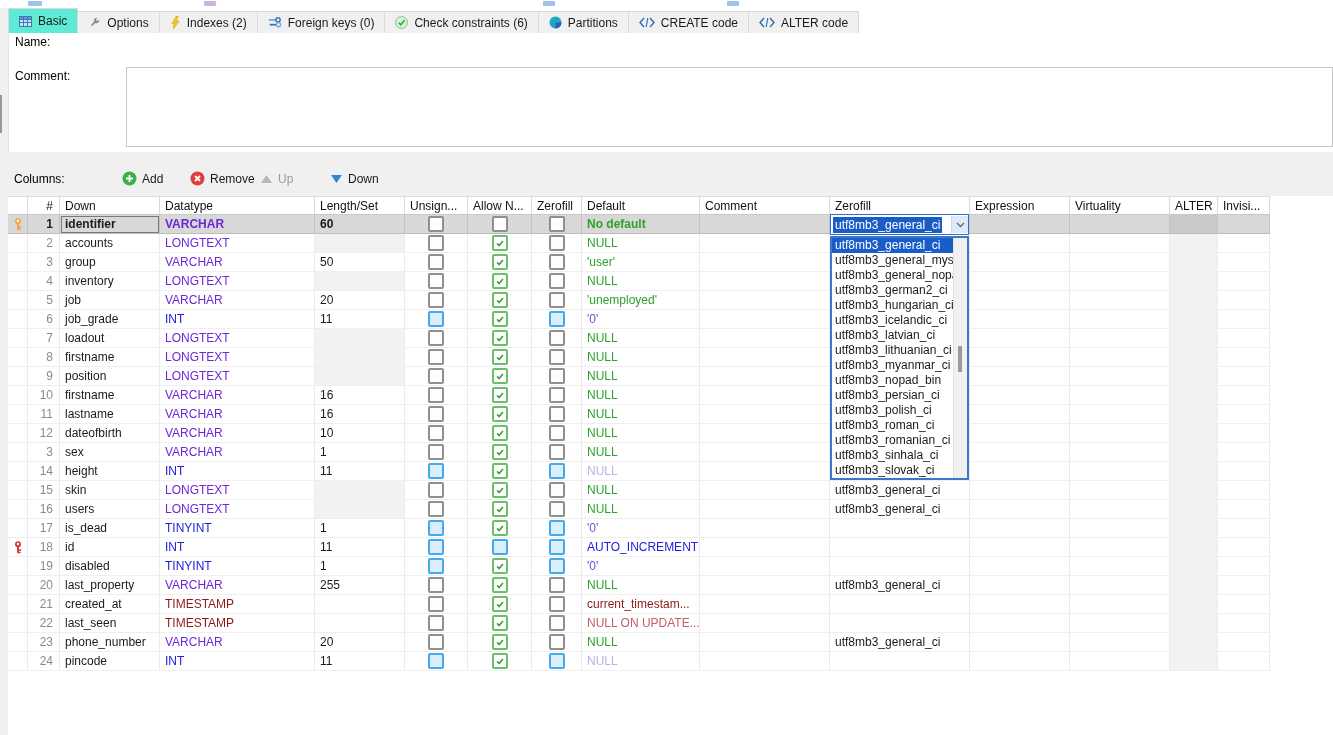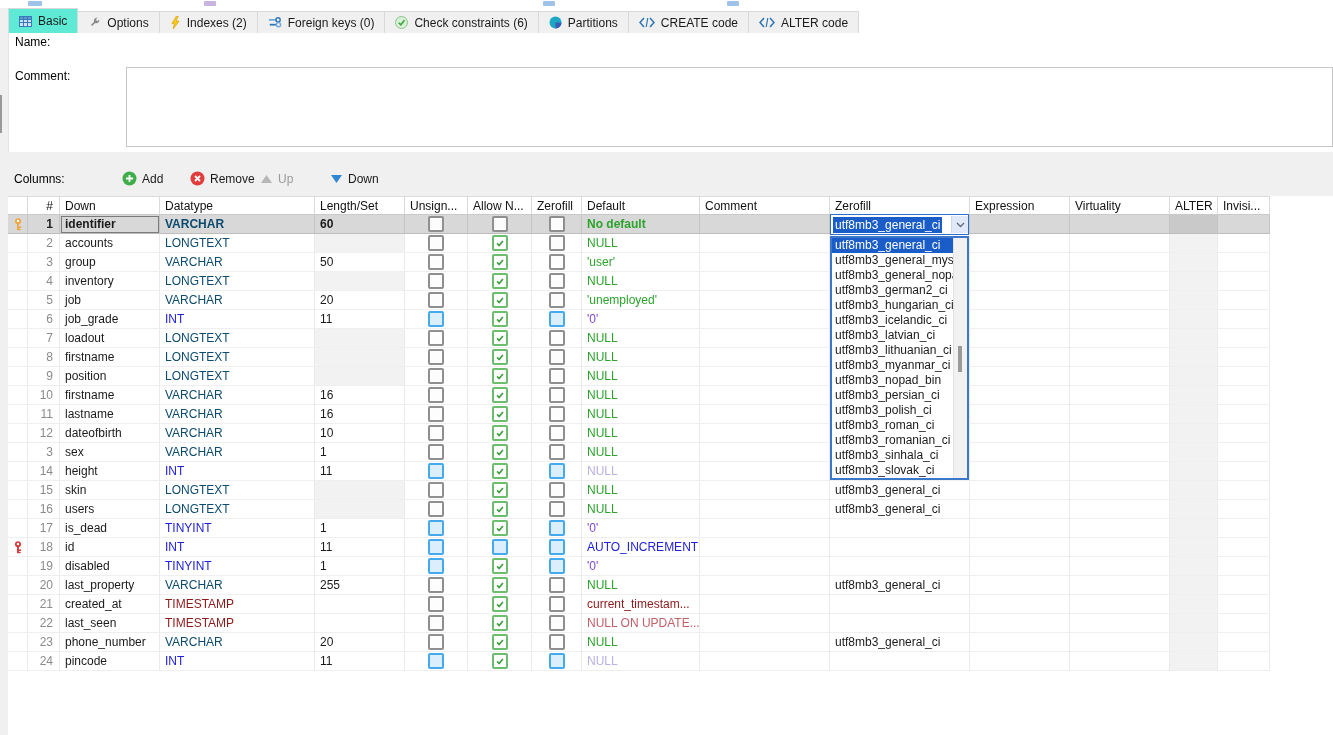"VARCHAR" .t-text { color: #0c4a6e -> #6d28d9 }
